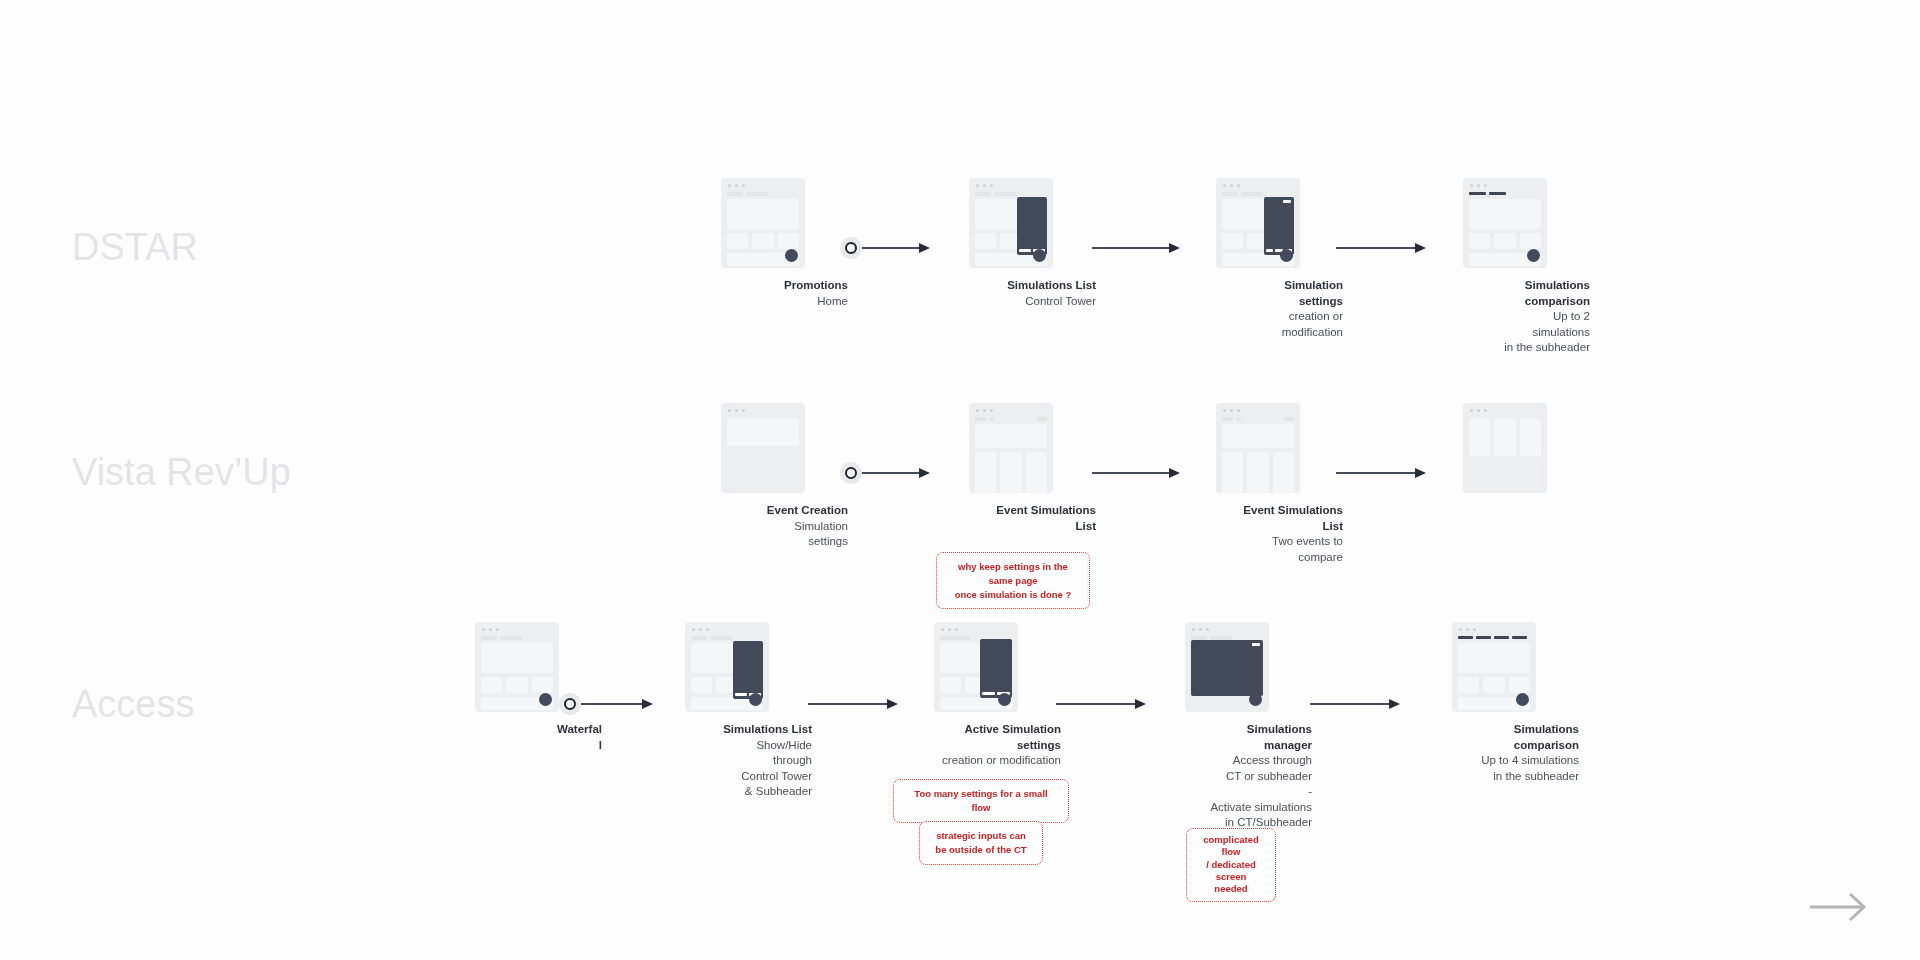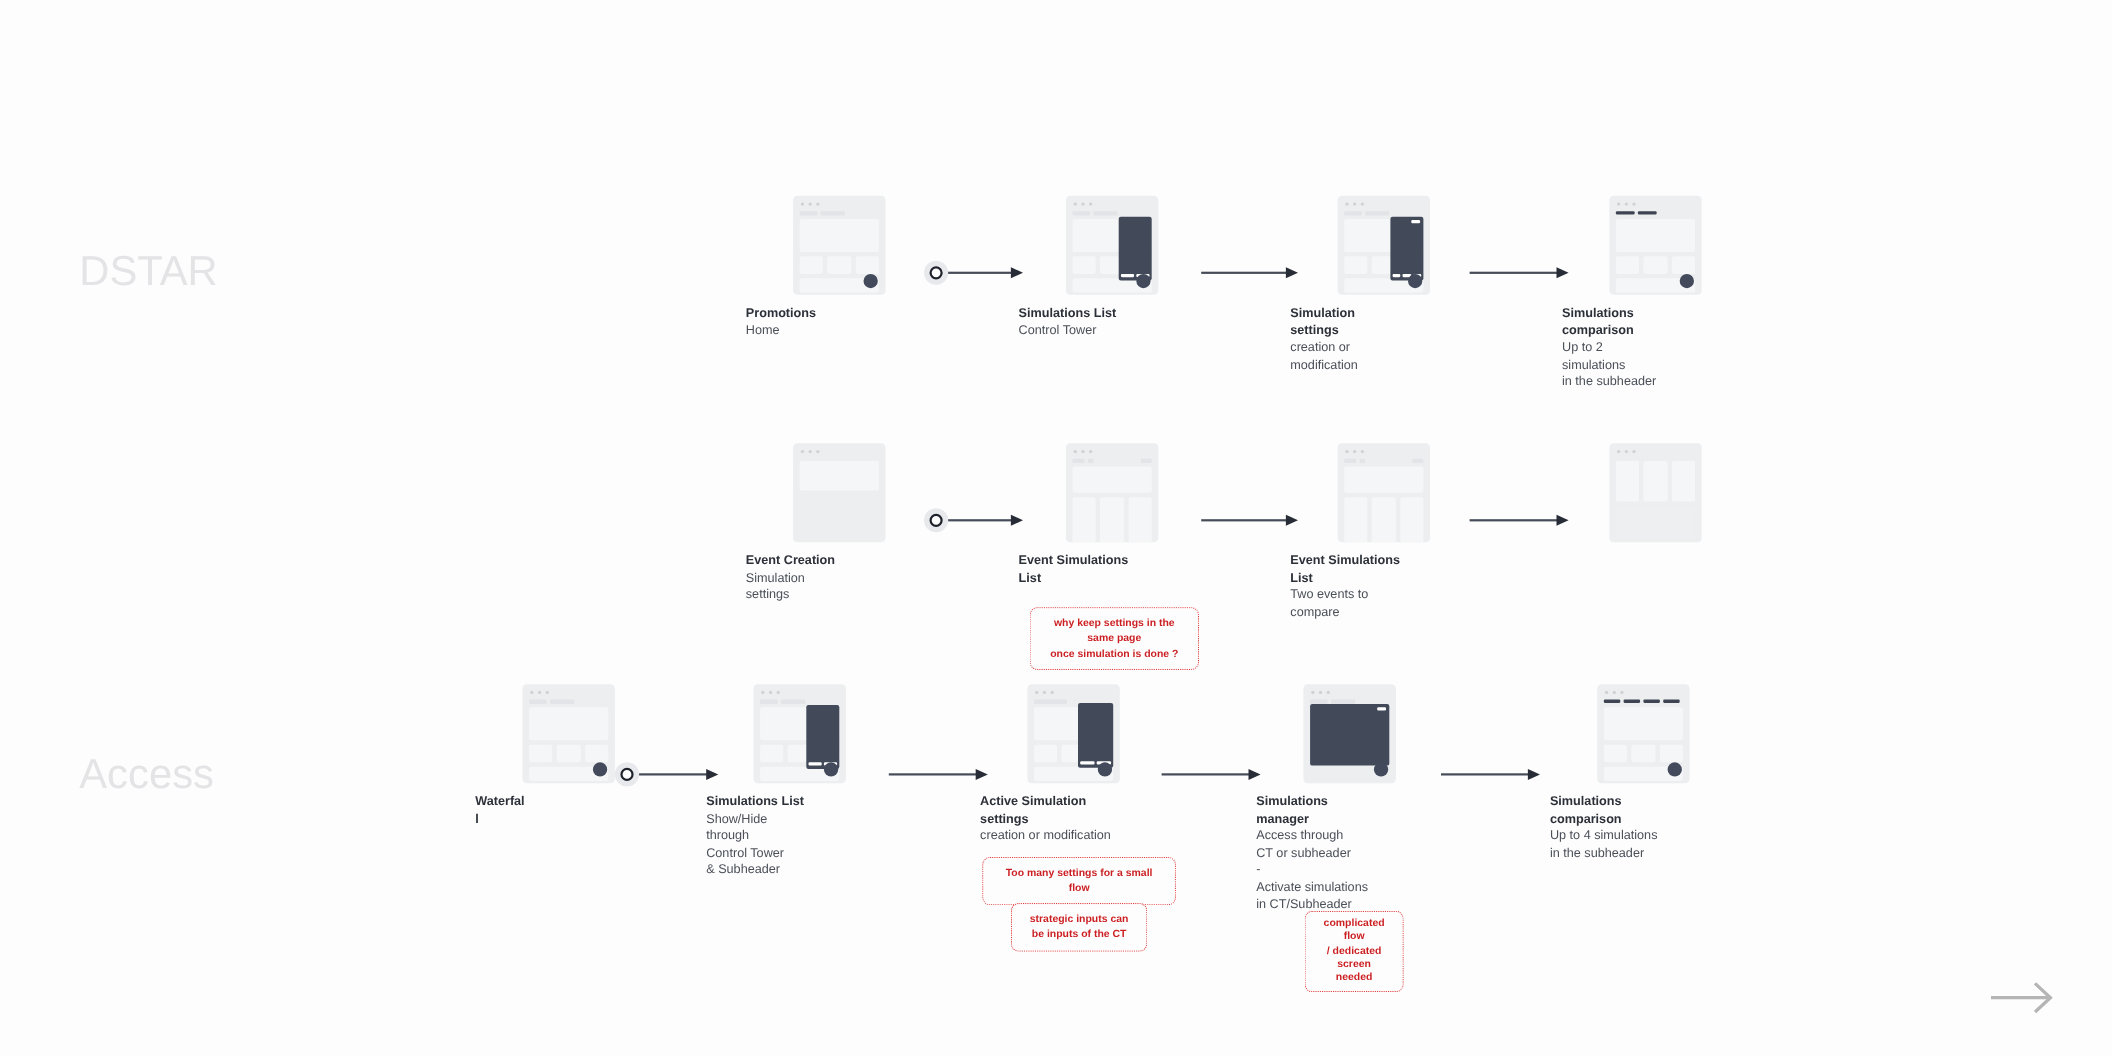"Promotions" .caption { text-align: left -> right }
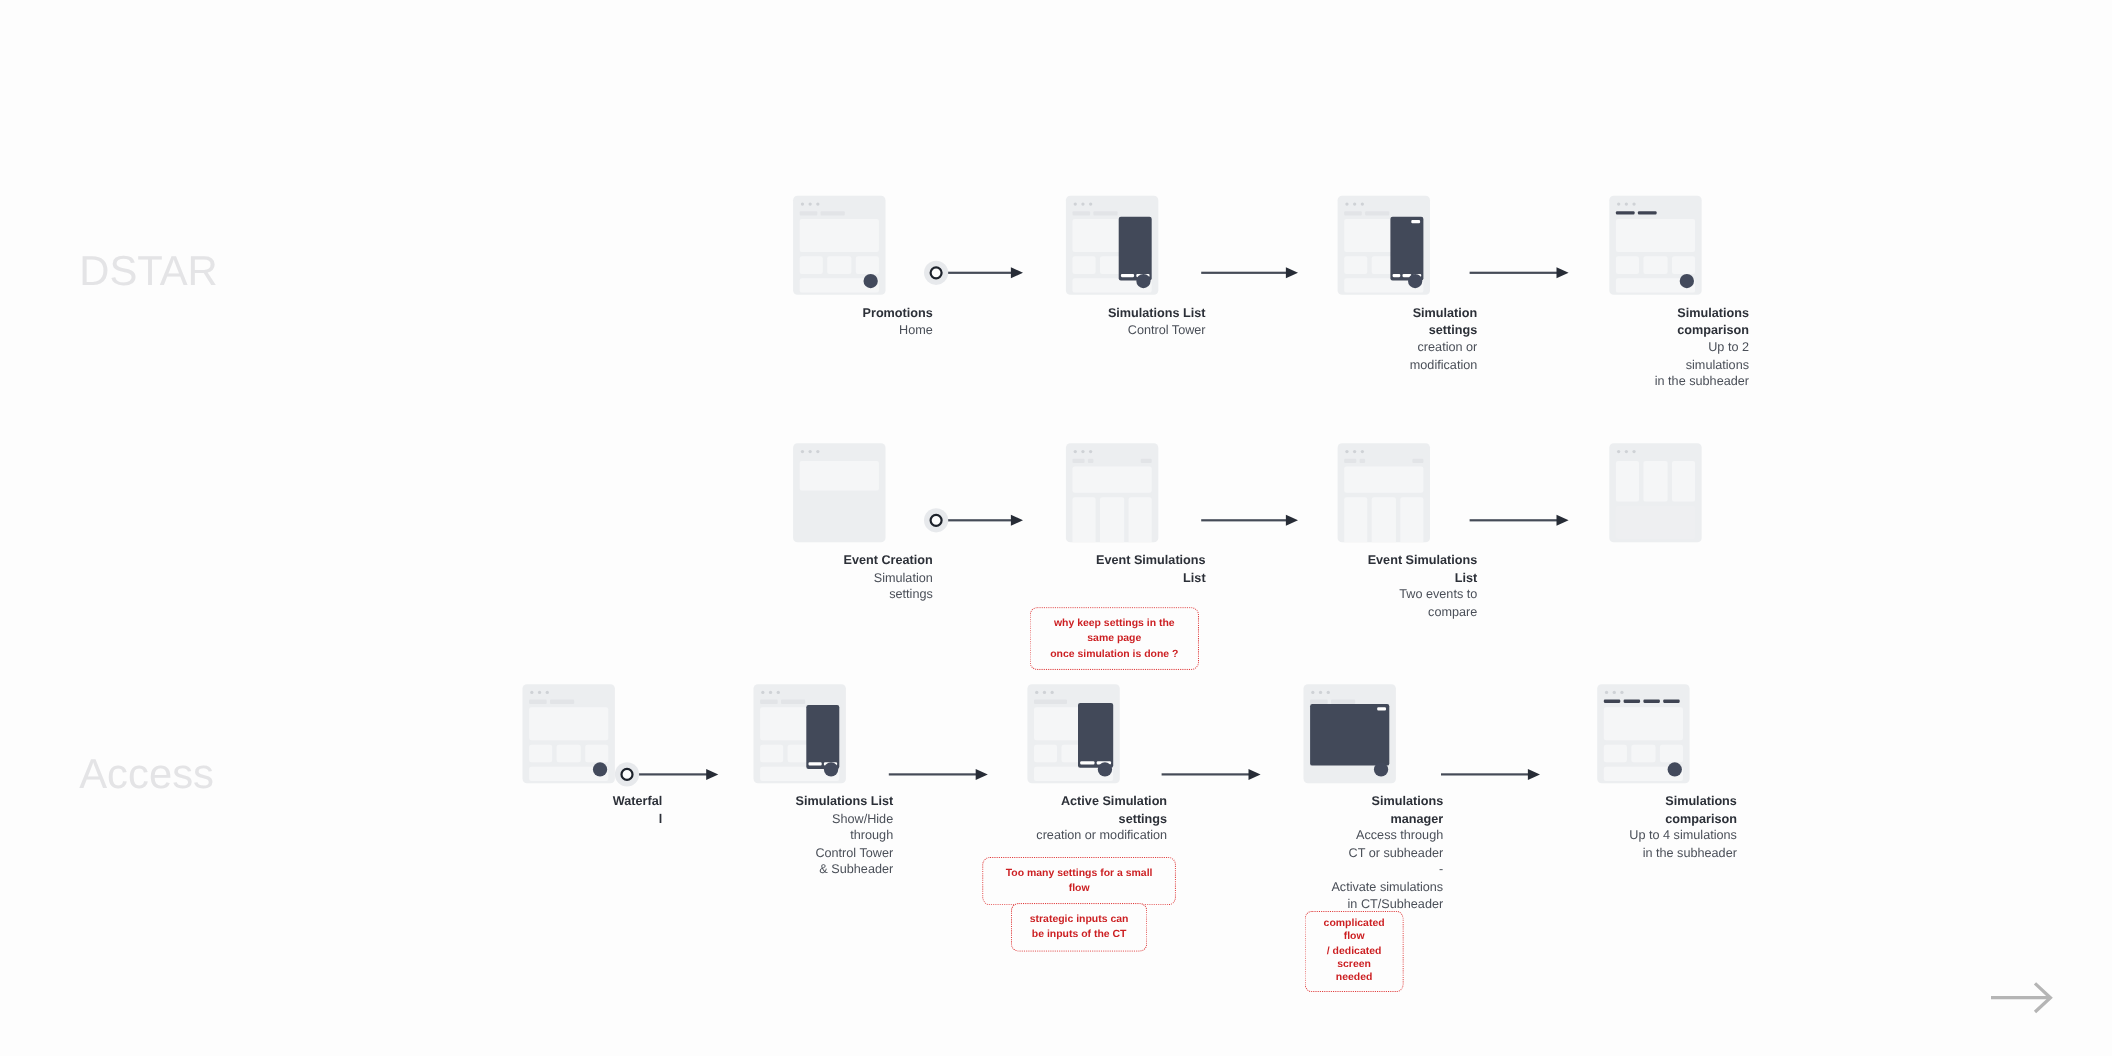"Vista Rev’Up" div.row-label { html: none -> <div>Vista Rev’Up</div> }
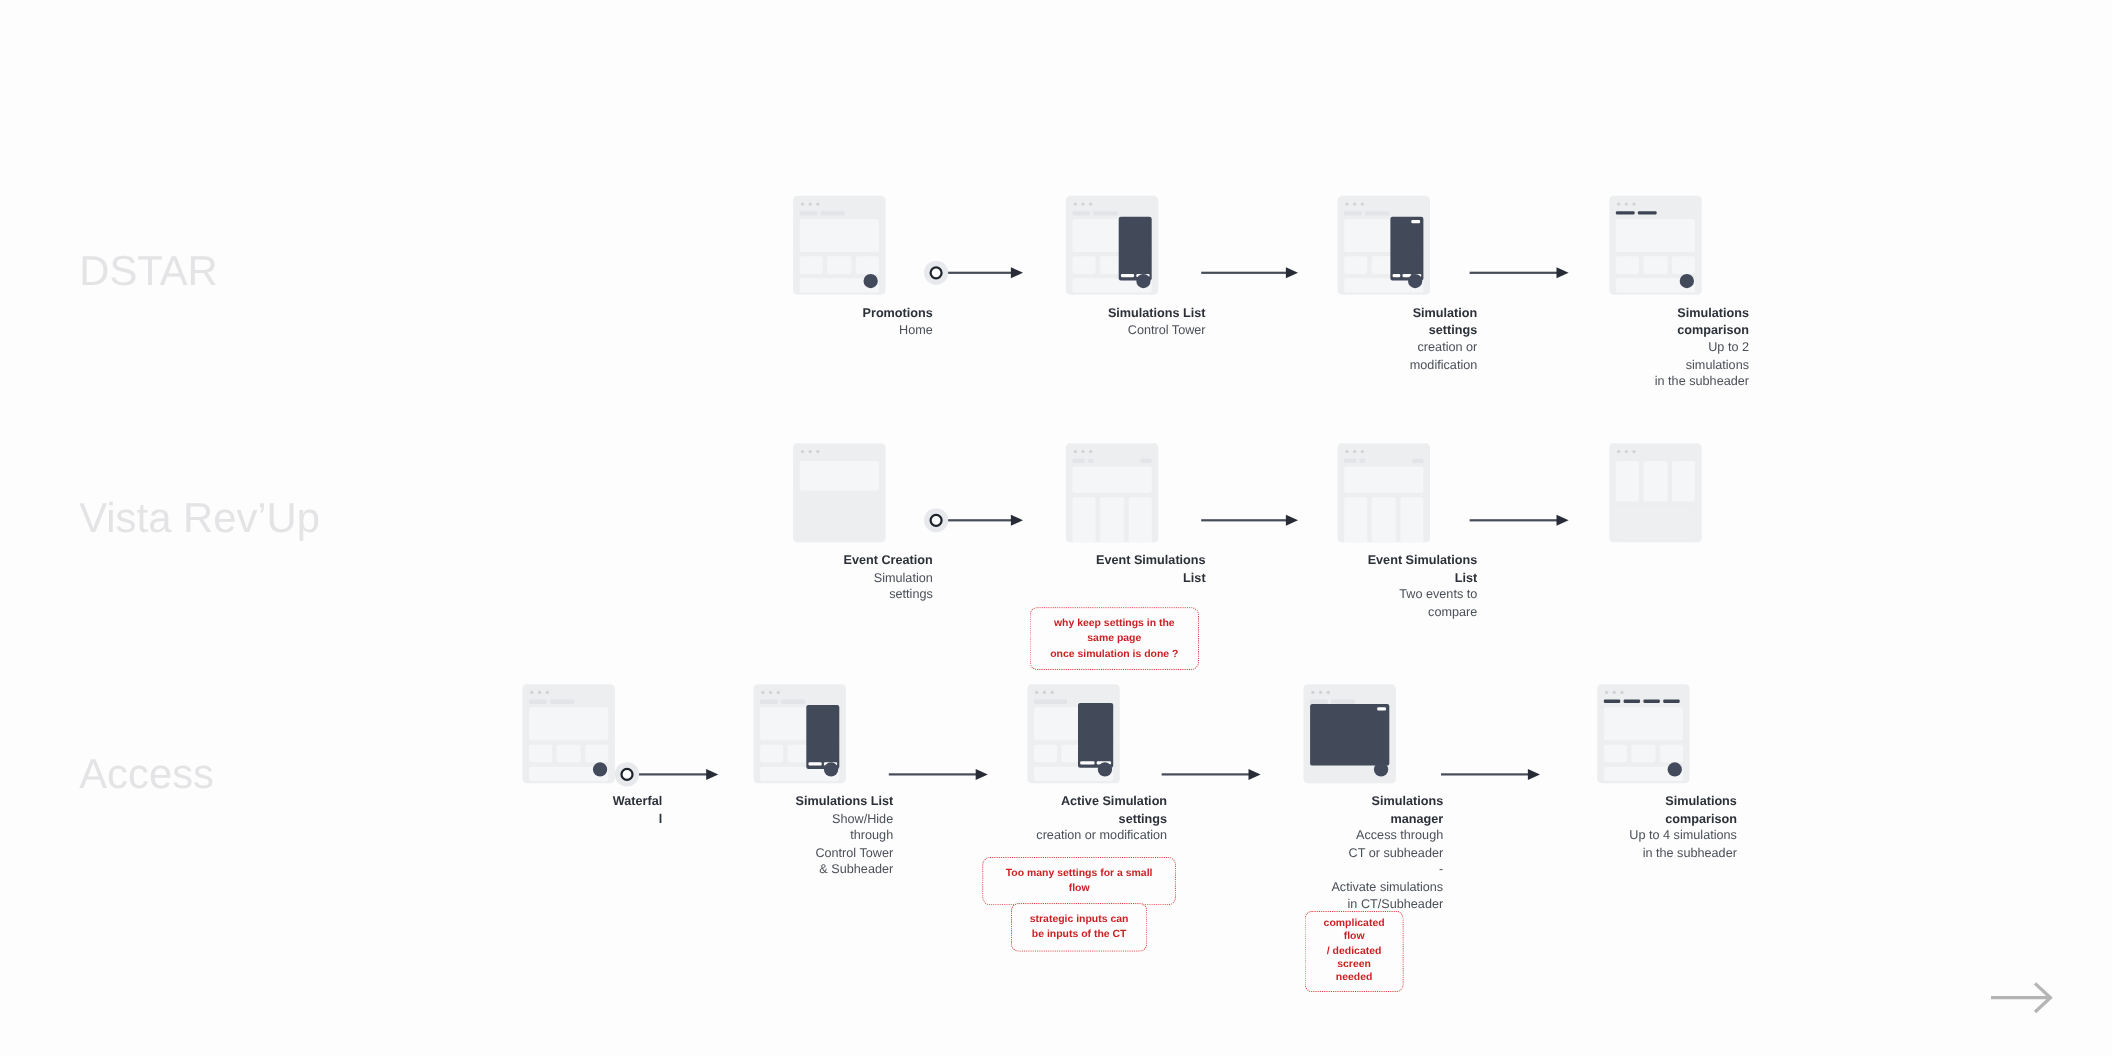"be inputs of the CT" div { text: inputs -> outside }
